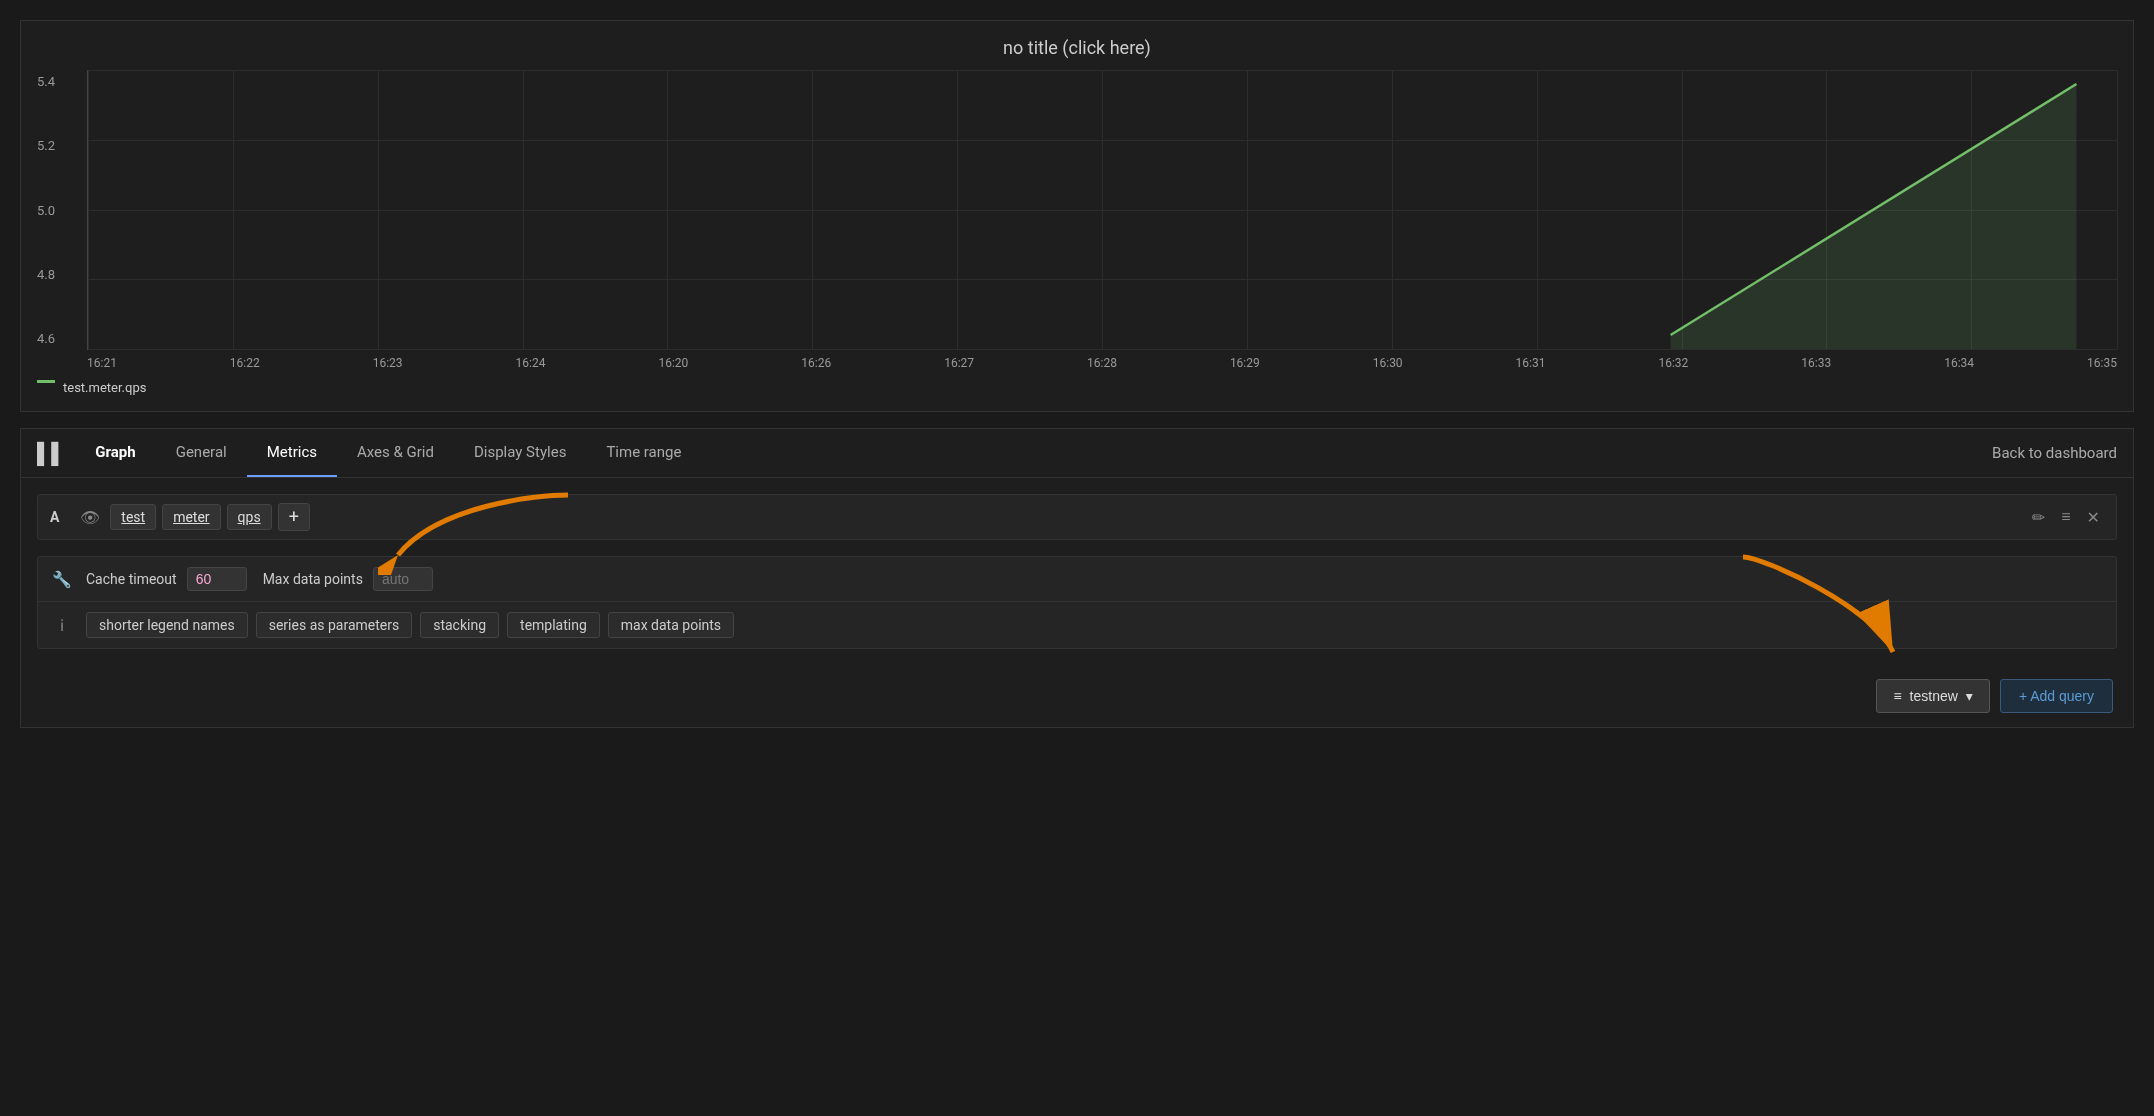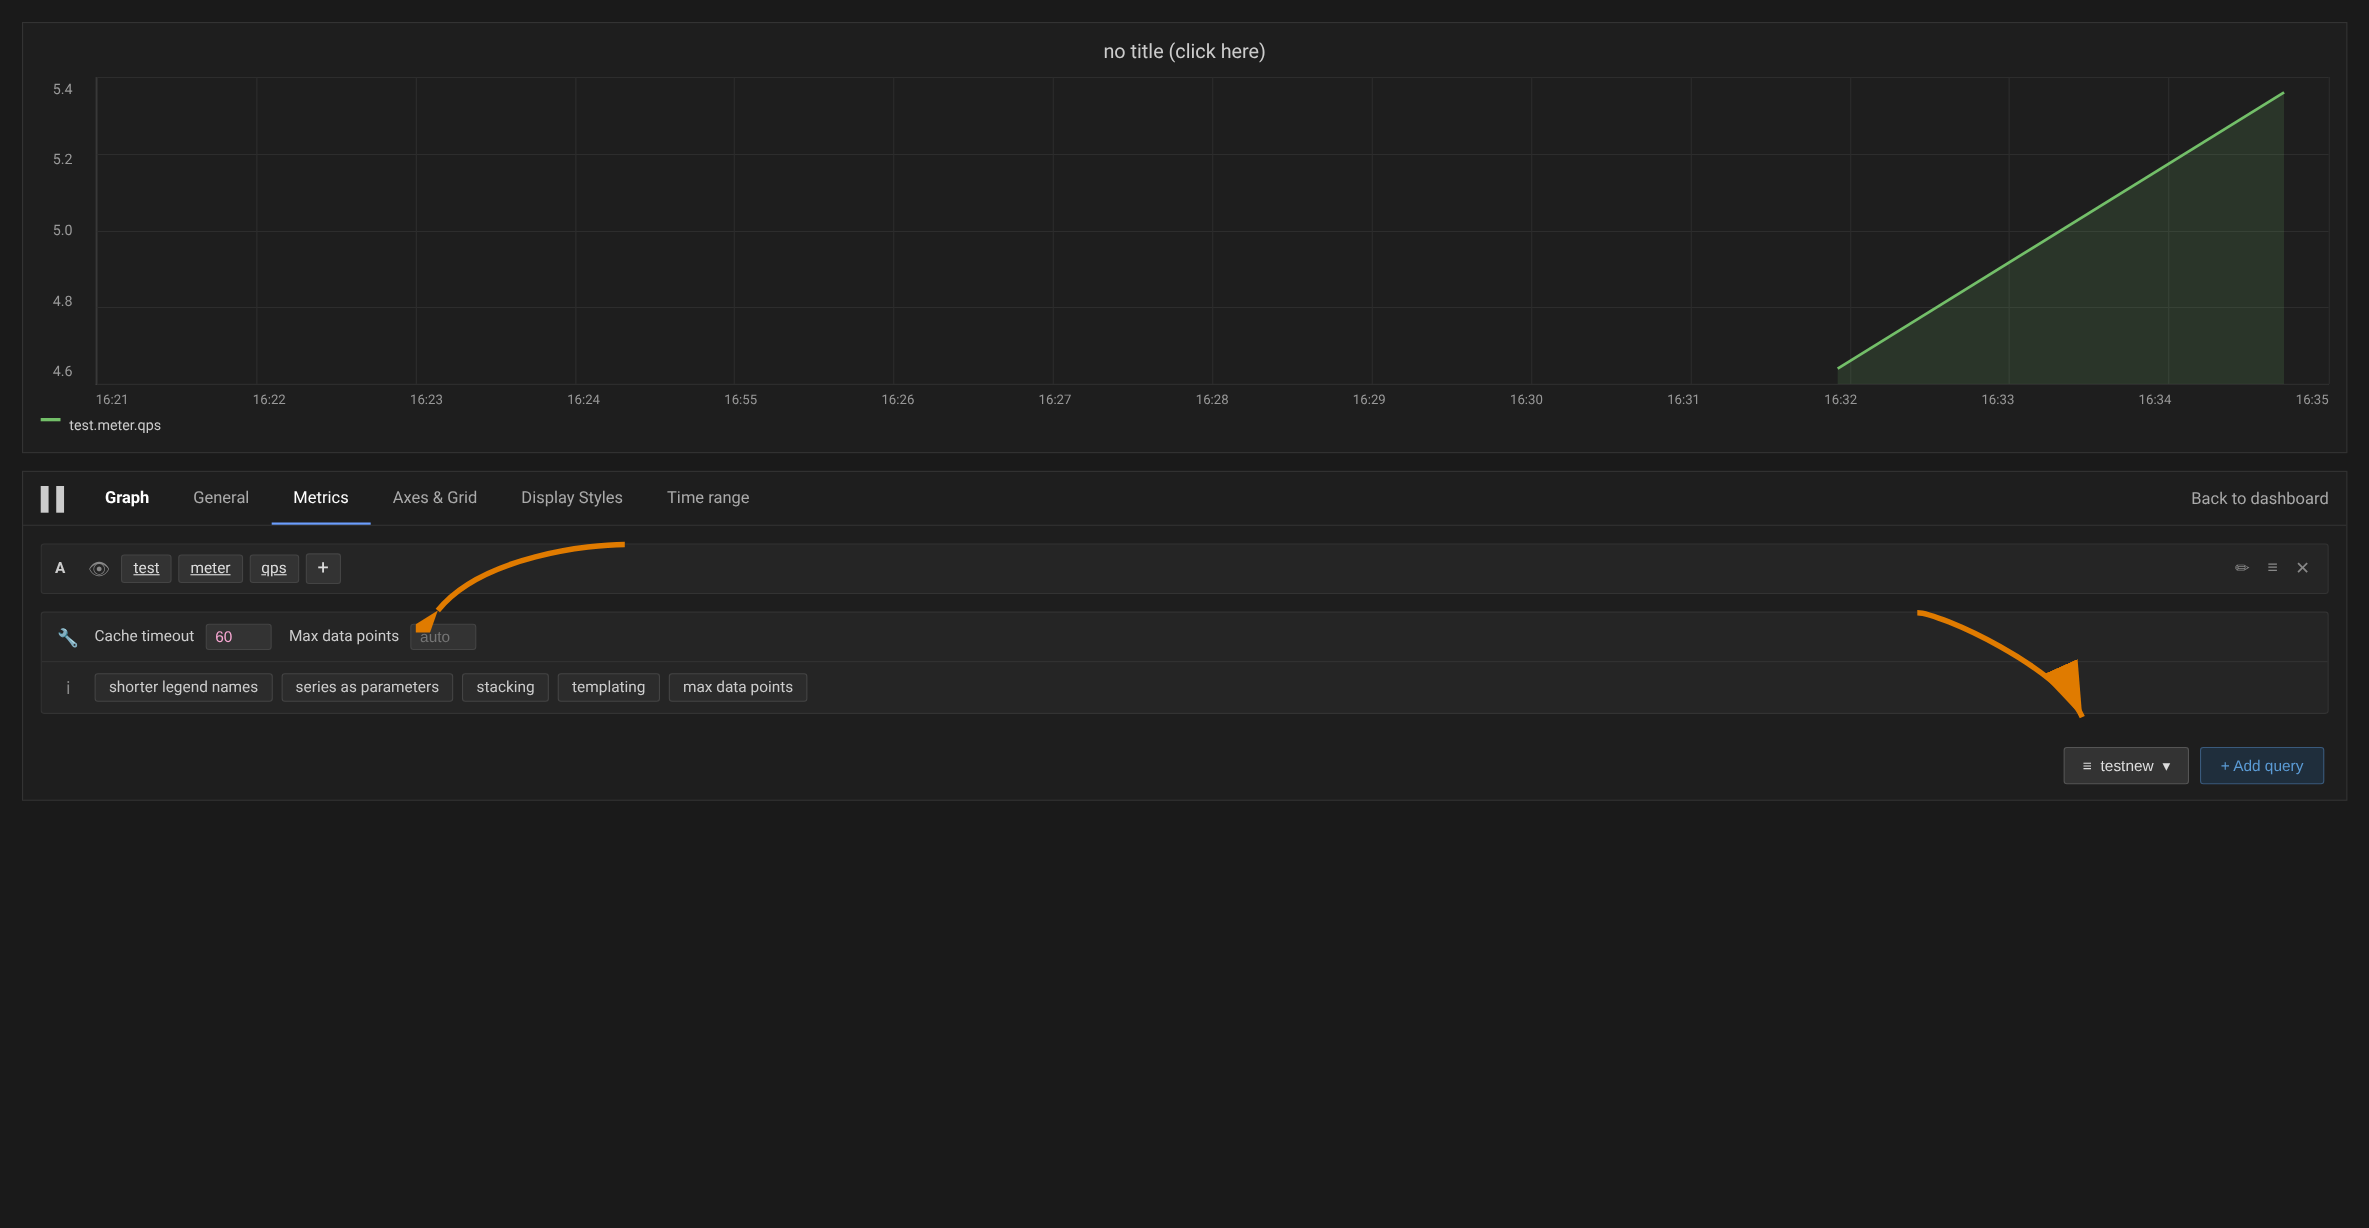"5.4" .y-axis { text-align: center -> left }
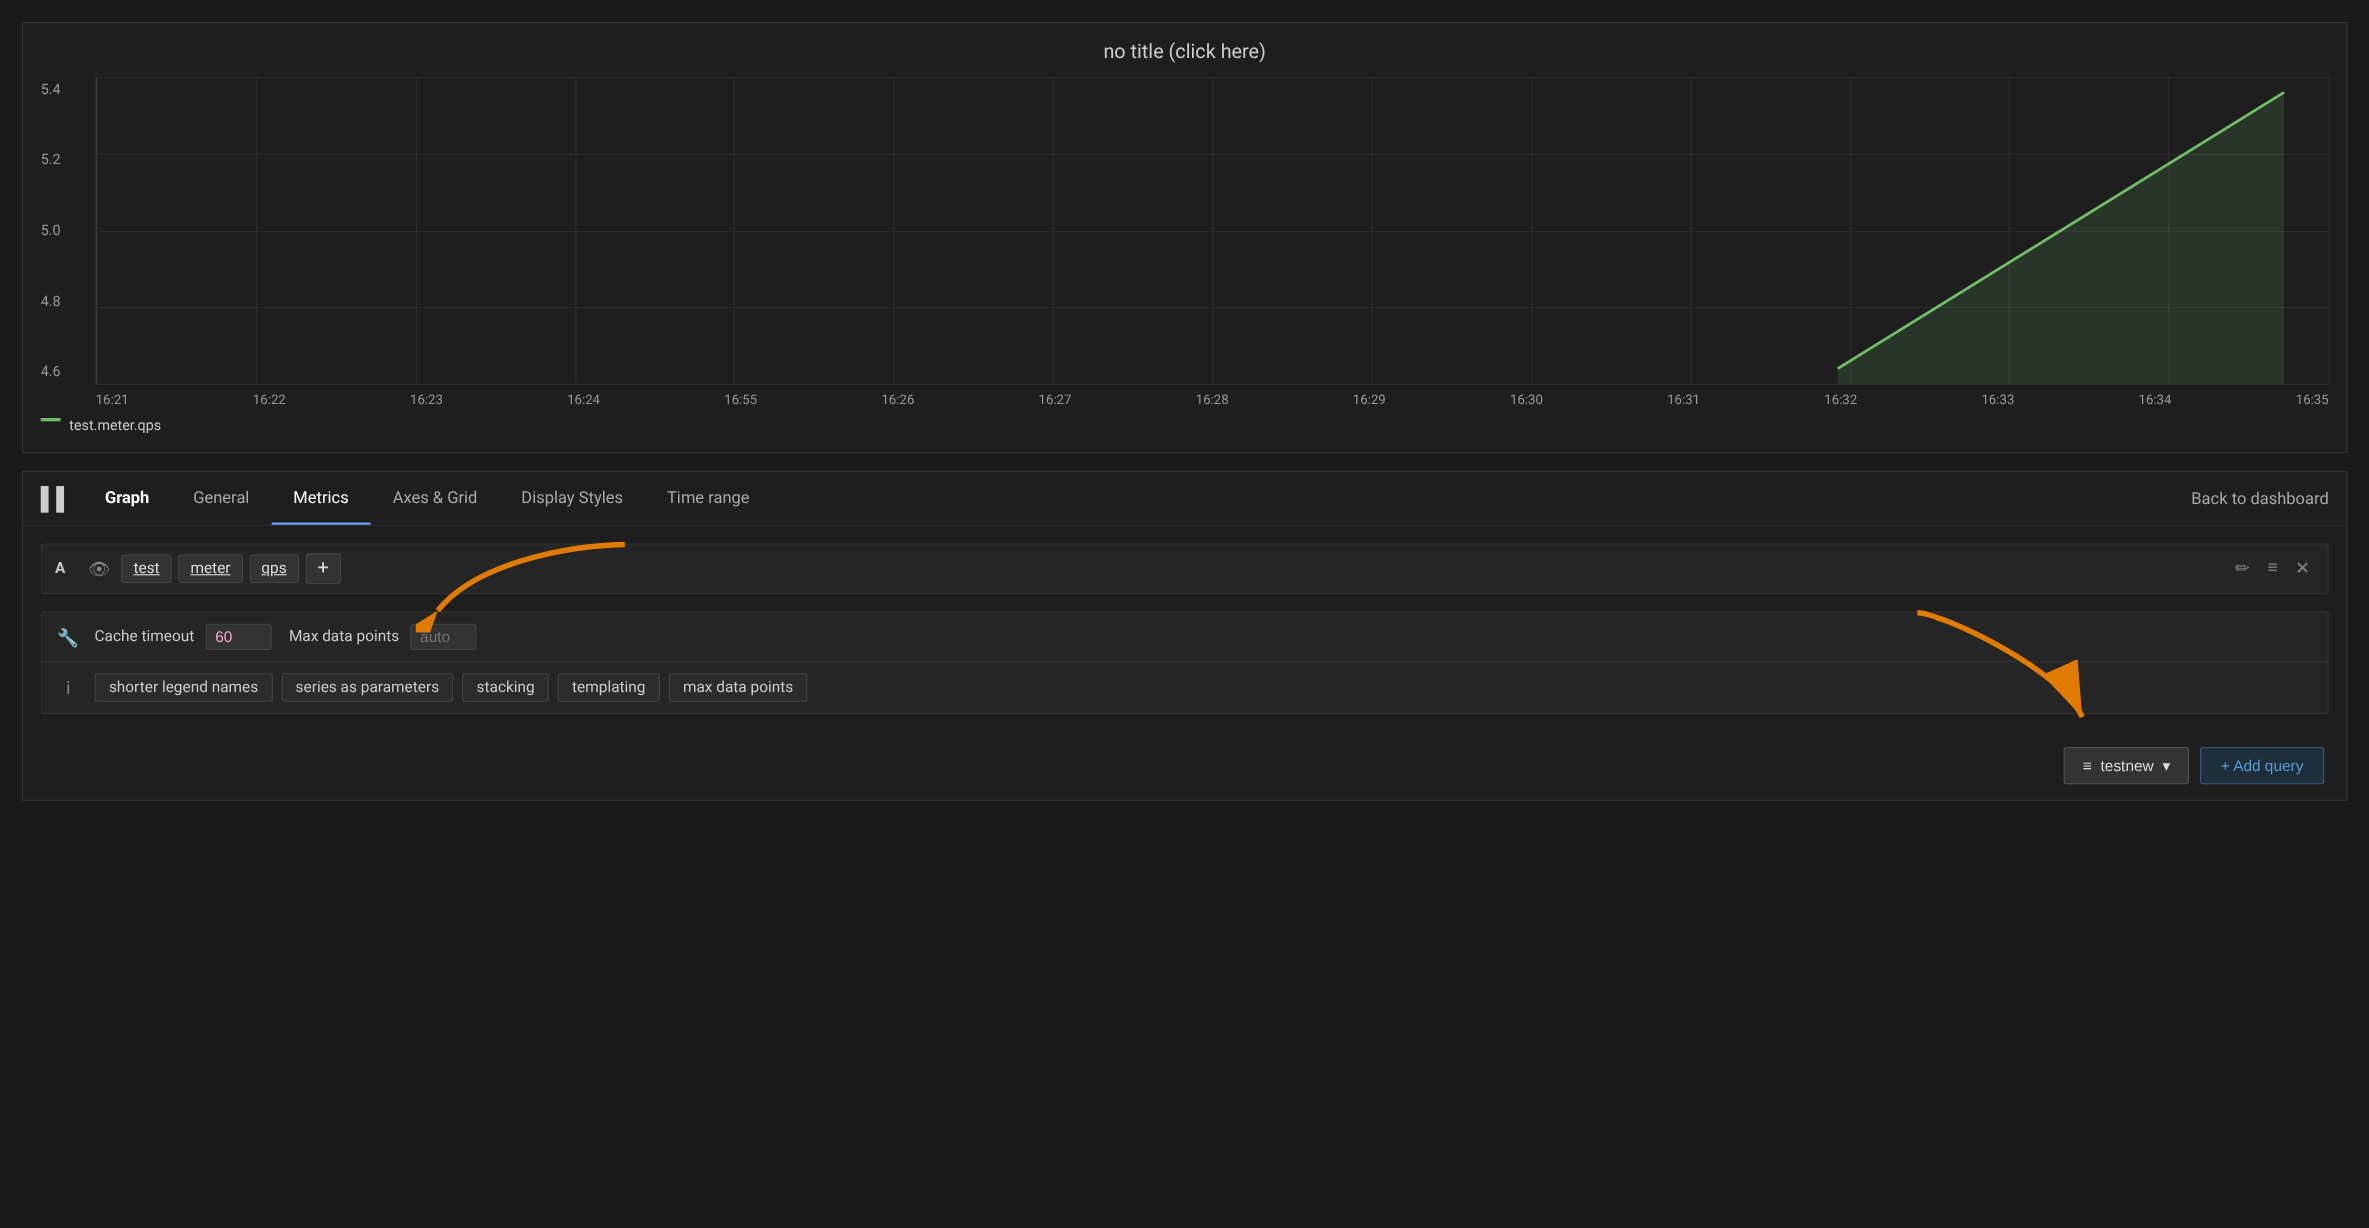"16:55" span { text: 16:55 -> 16:20 }
